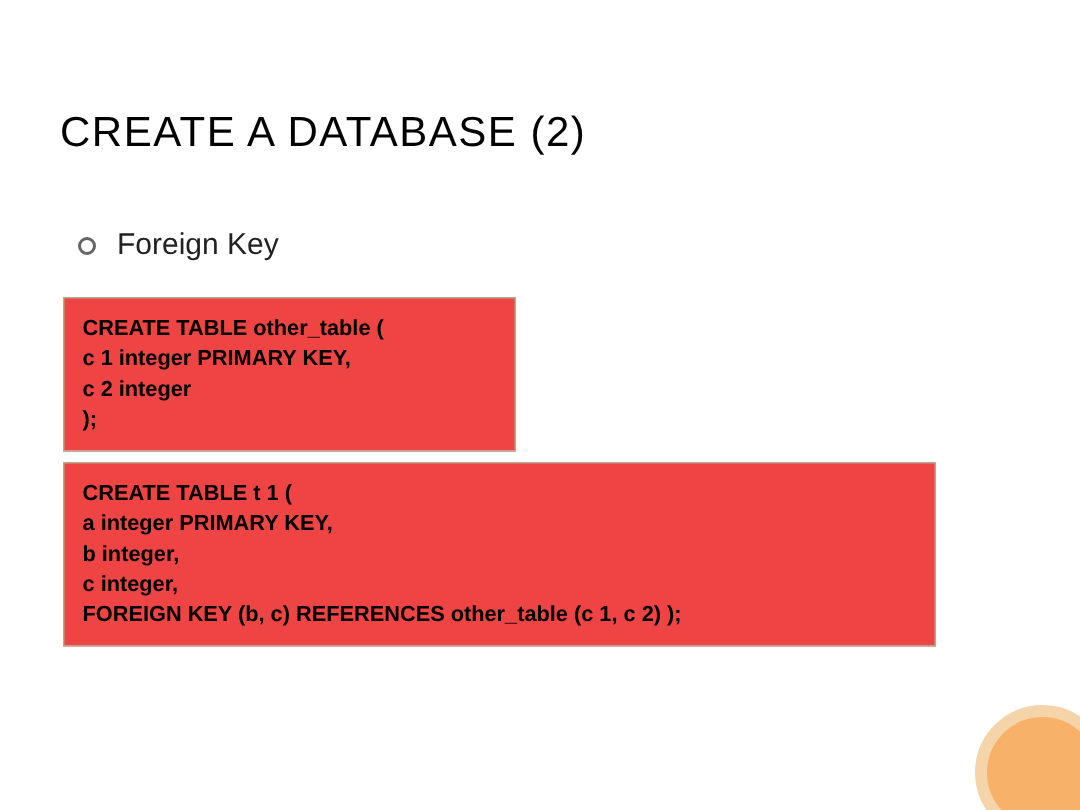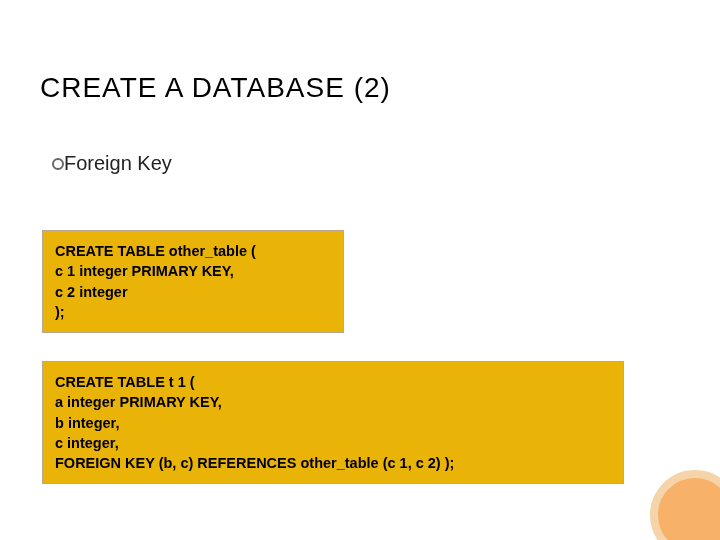"Foreign Key" .subtitle-row { gap: none -> 14px }
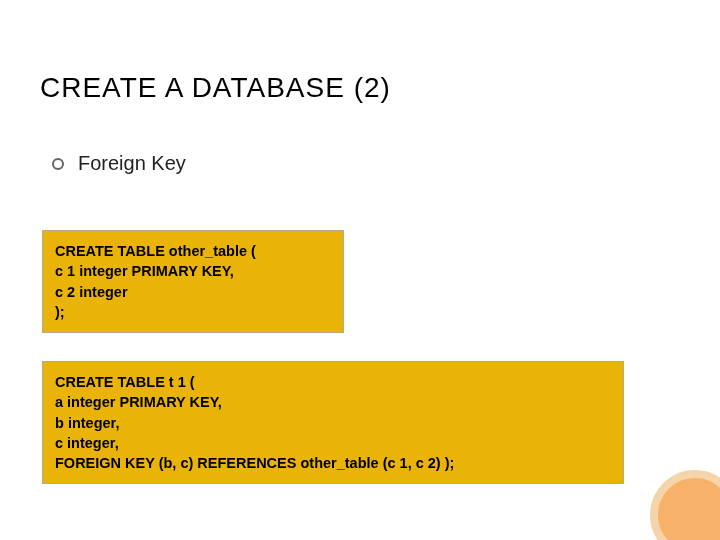"CREATE TABLE other_table (" .code-box { background: #eab308 -> #ef4444; margin-top: 32px -> none }
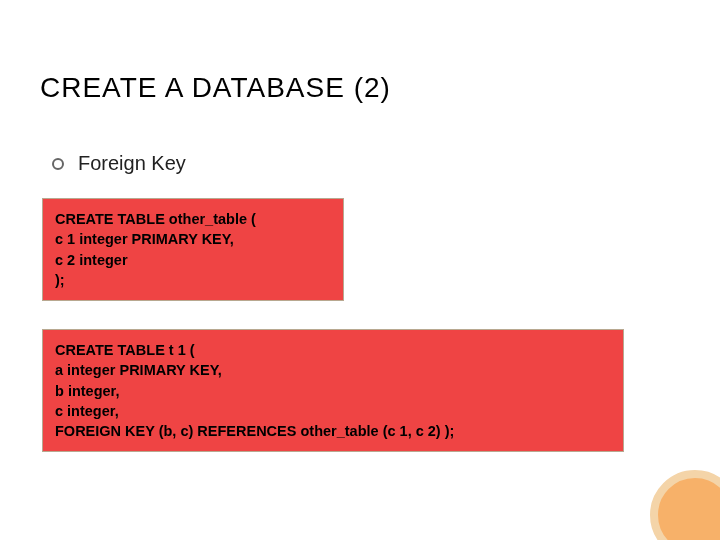"CREATE TABLE t 1 (" .box2 { top: 329px -> 308px }
